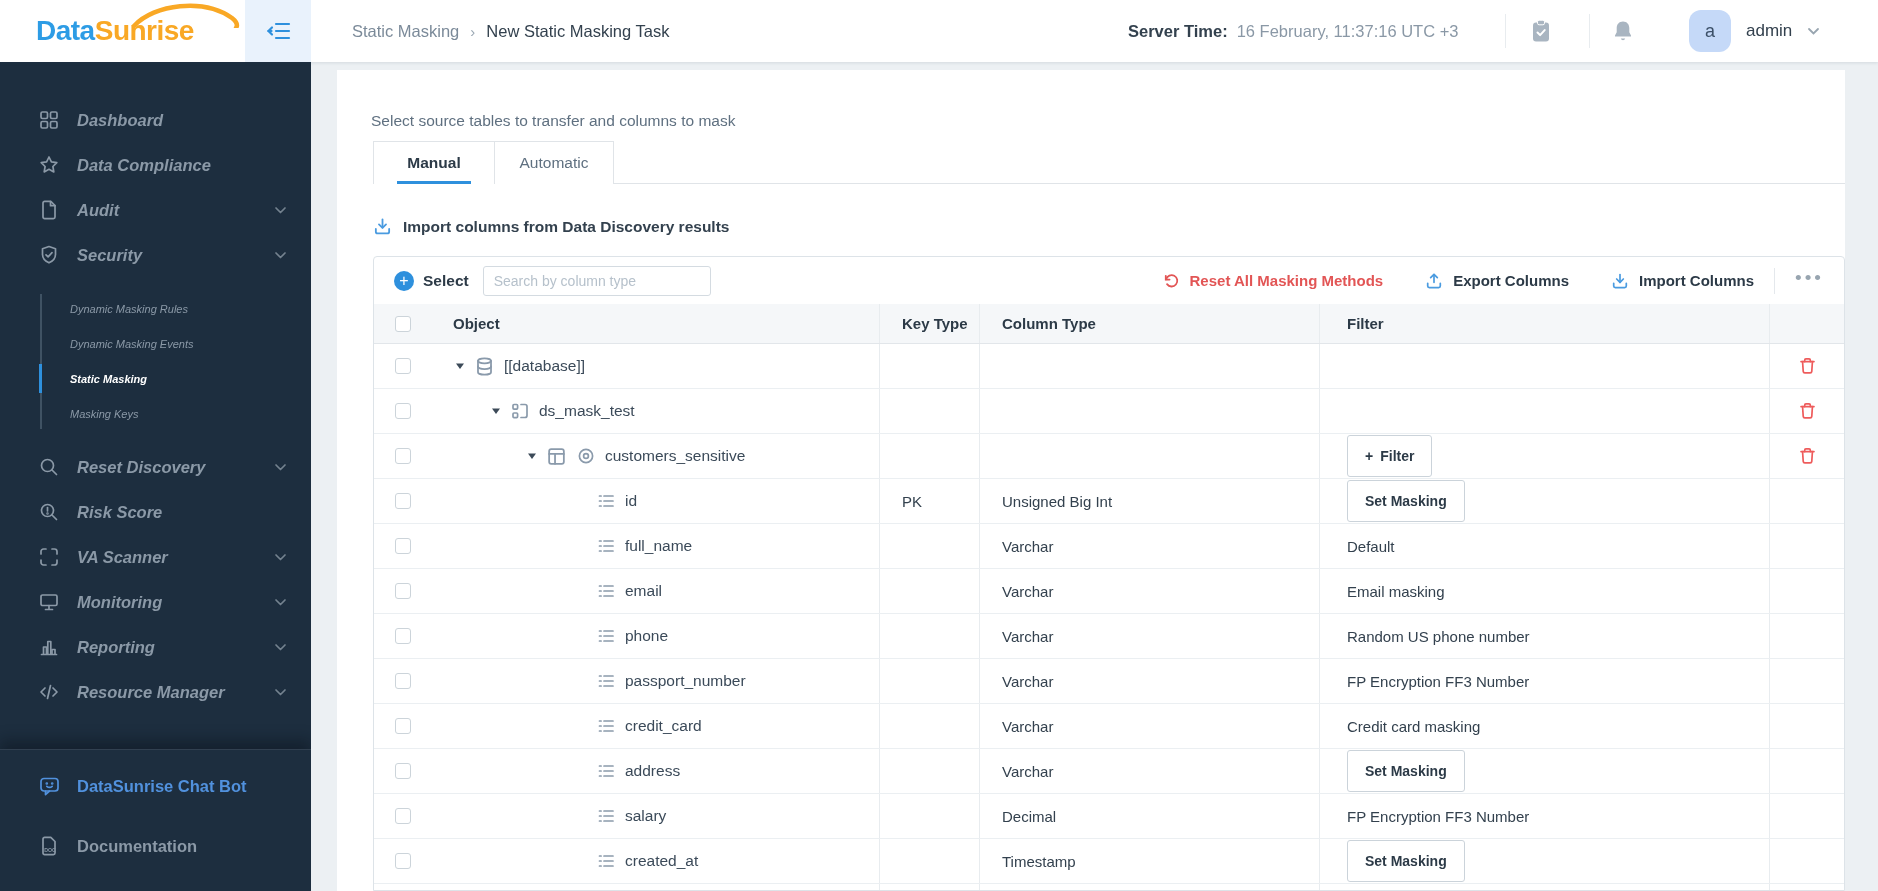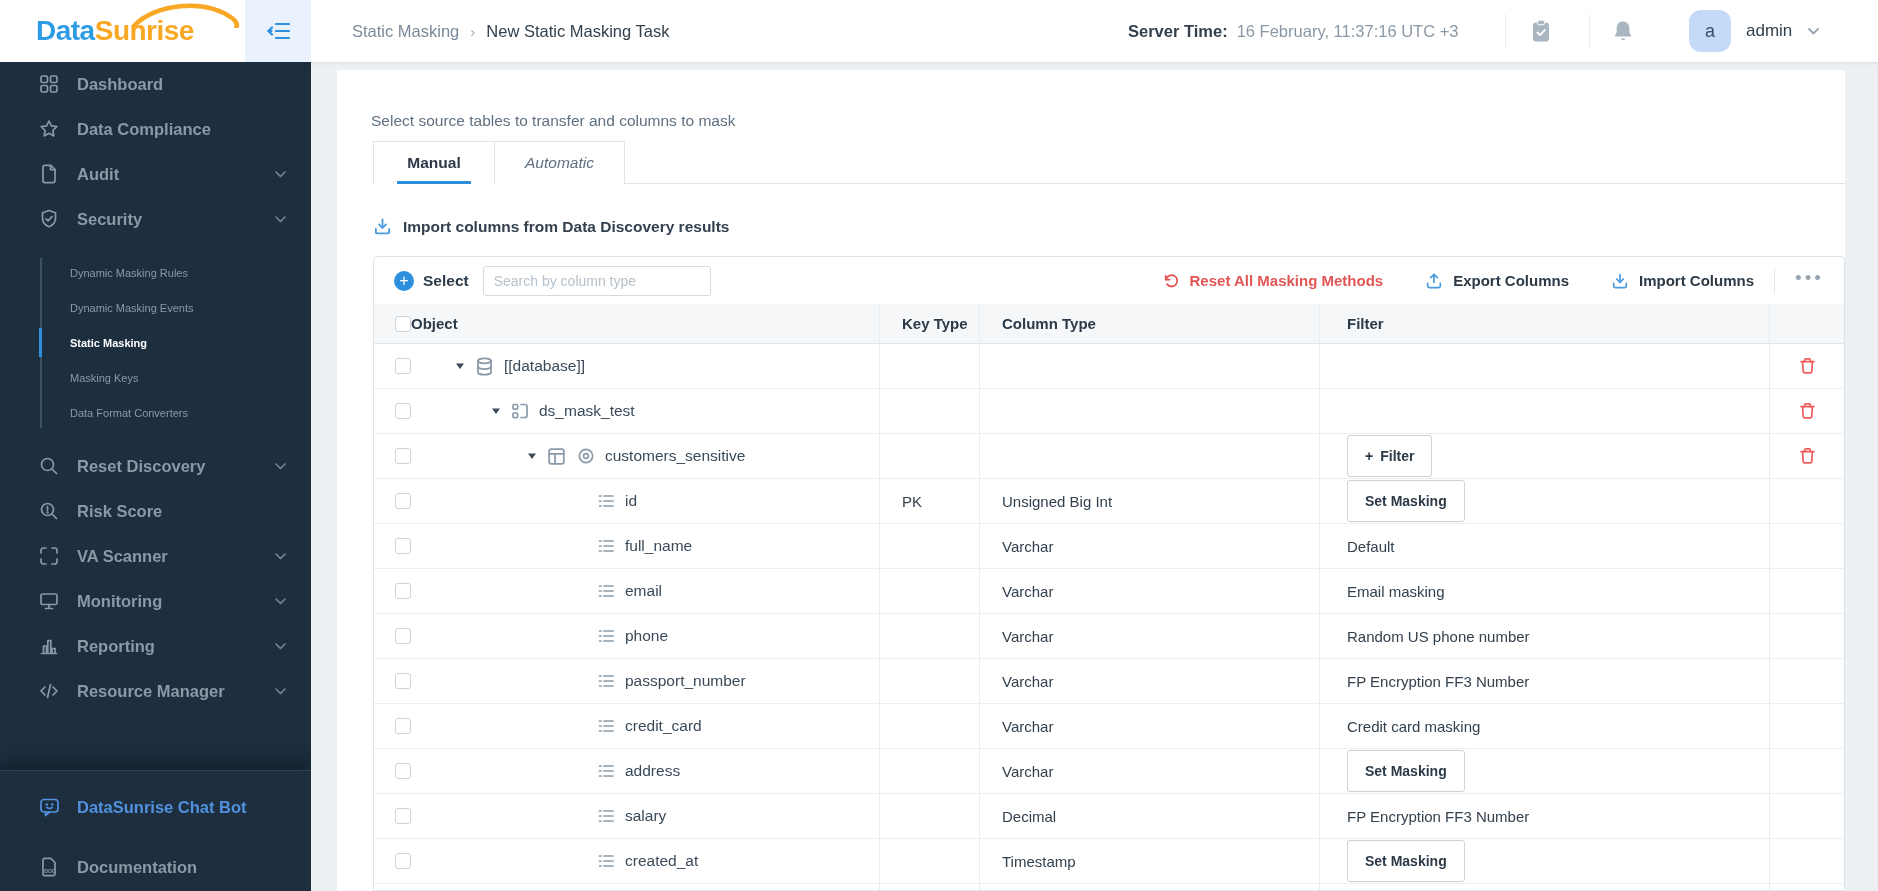"Dashboard" .nav { font-style: none -> italic; padding-top: none -> 36px }
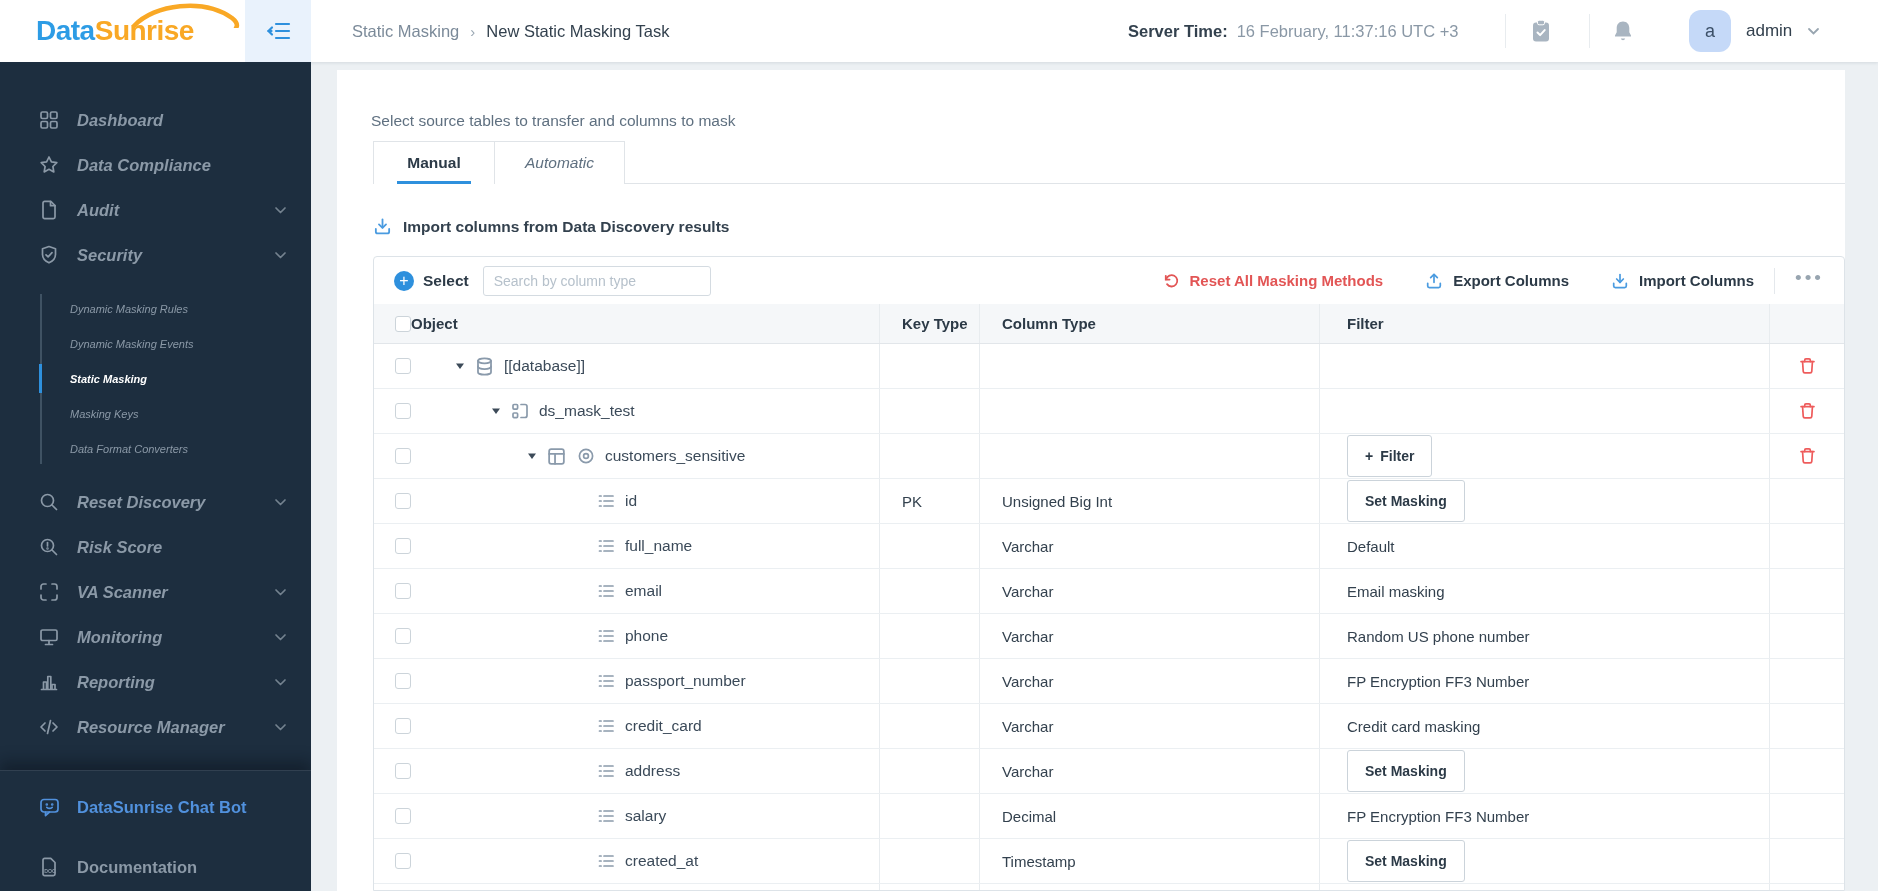"Automatic" .tab.t1 { font-style: italic -> none; width: 131px -> 120px }
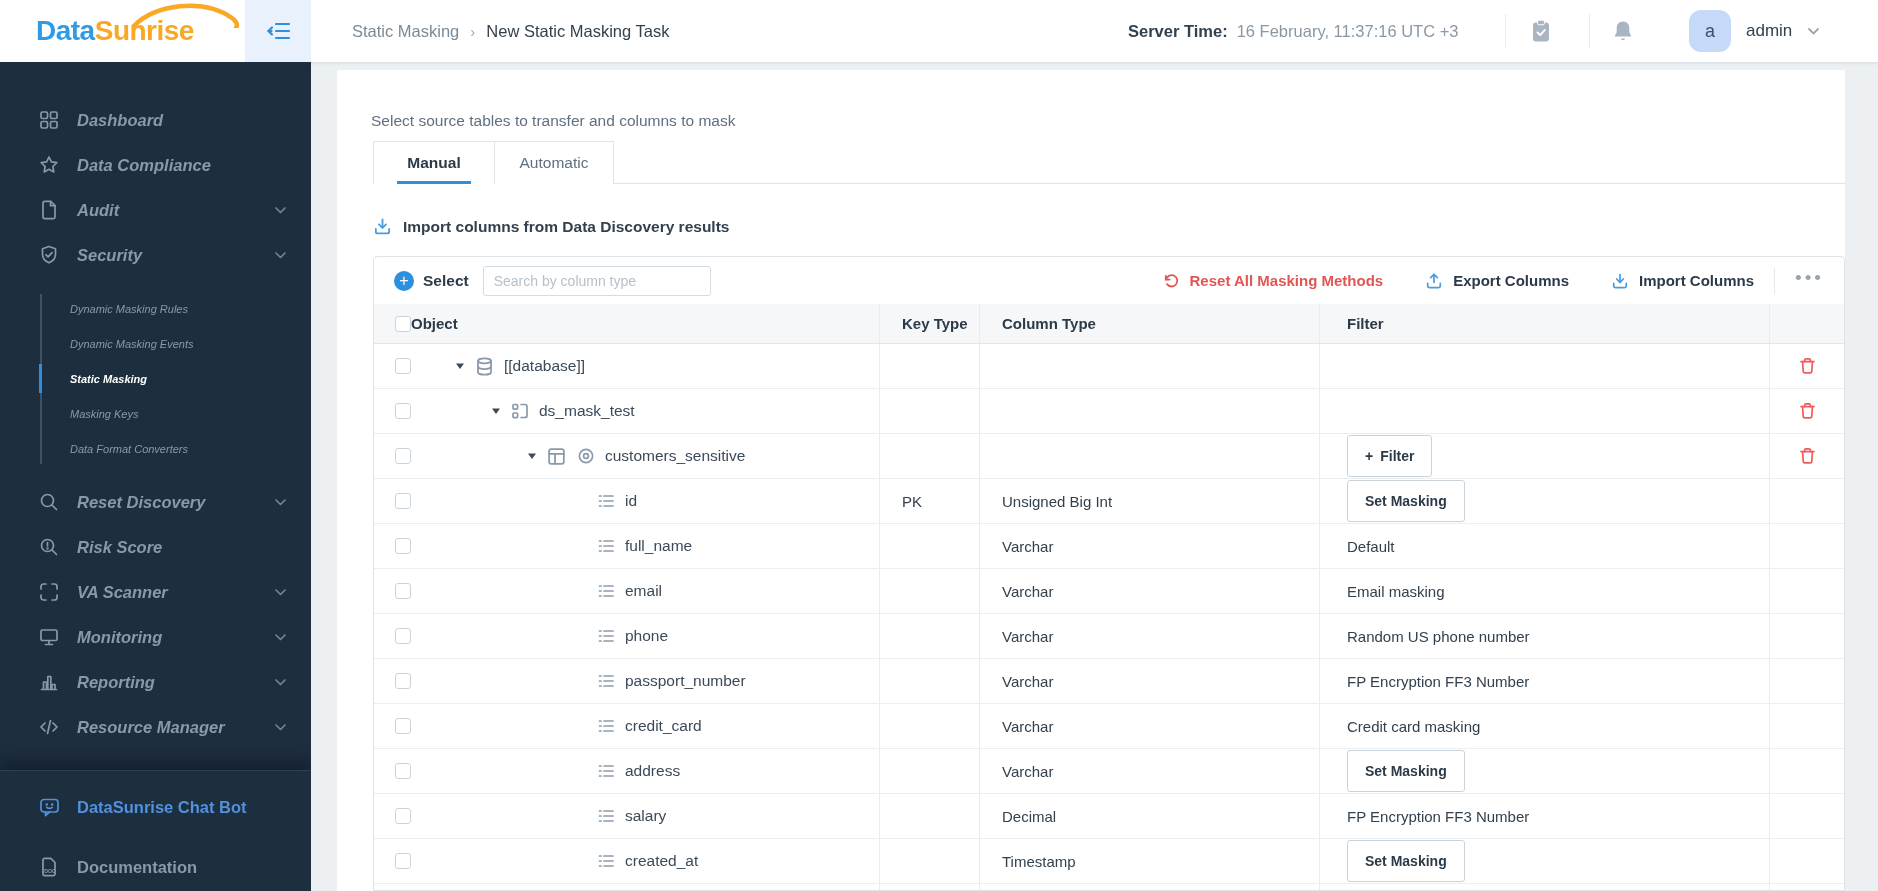"Object" .hlabel { margin-left: none -> 42px }
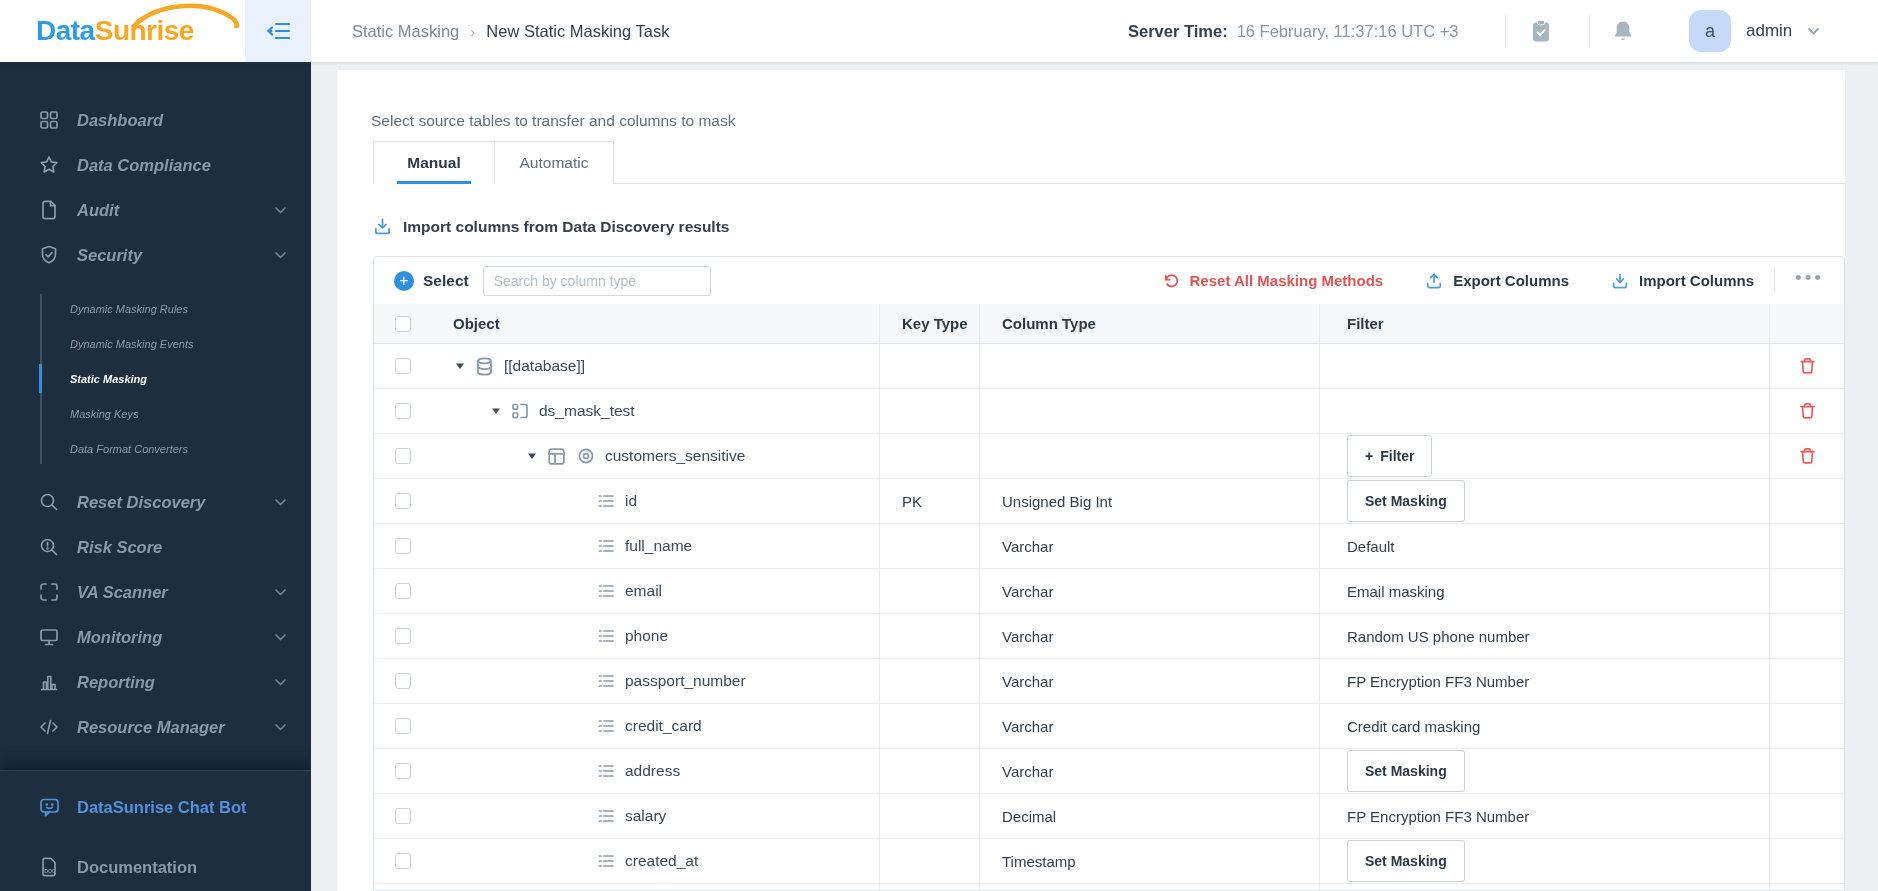"Data Format Converters" div.sub-item { html: <div>Data Format Converters</div> -> none }
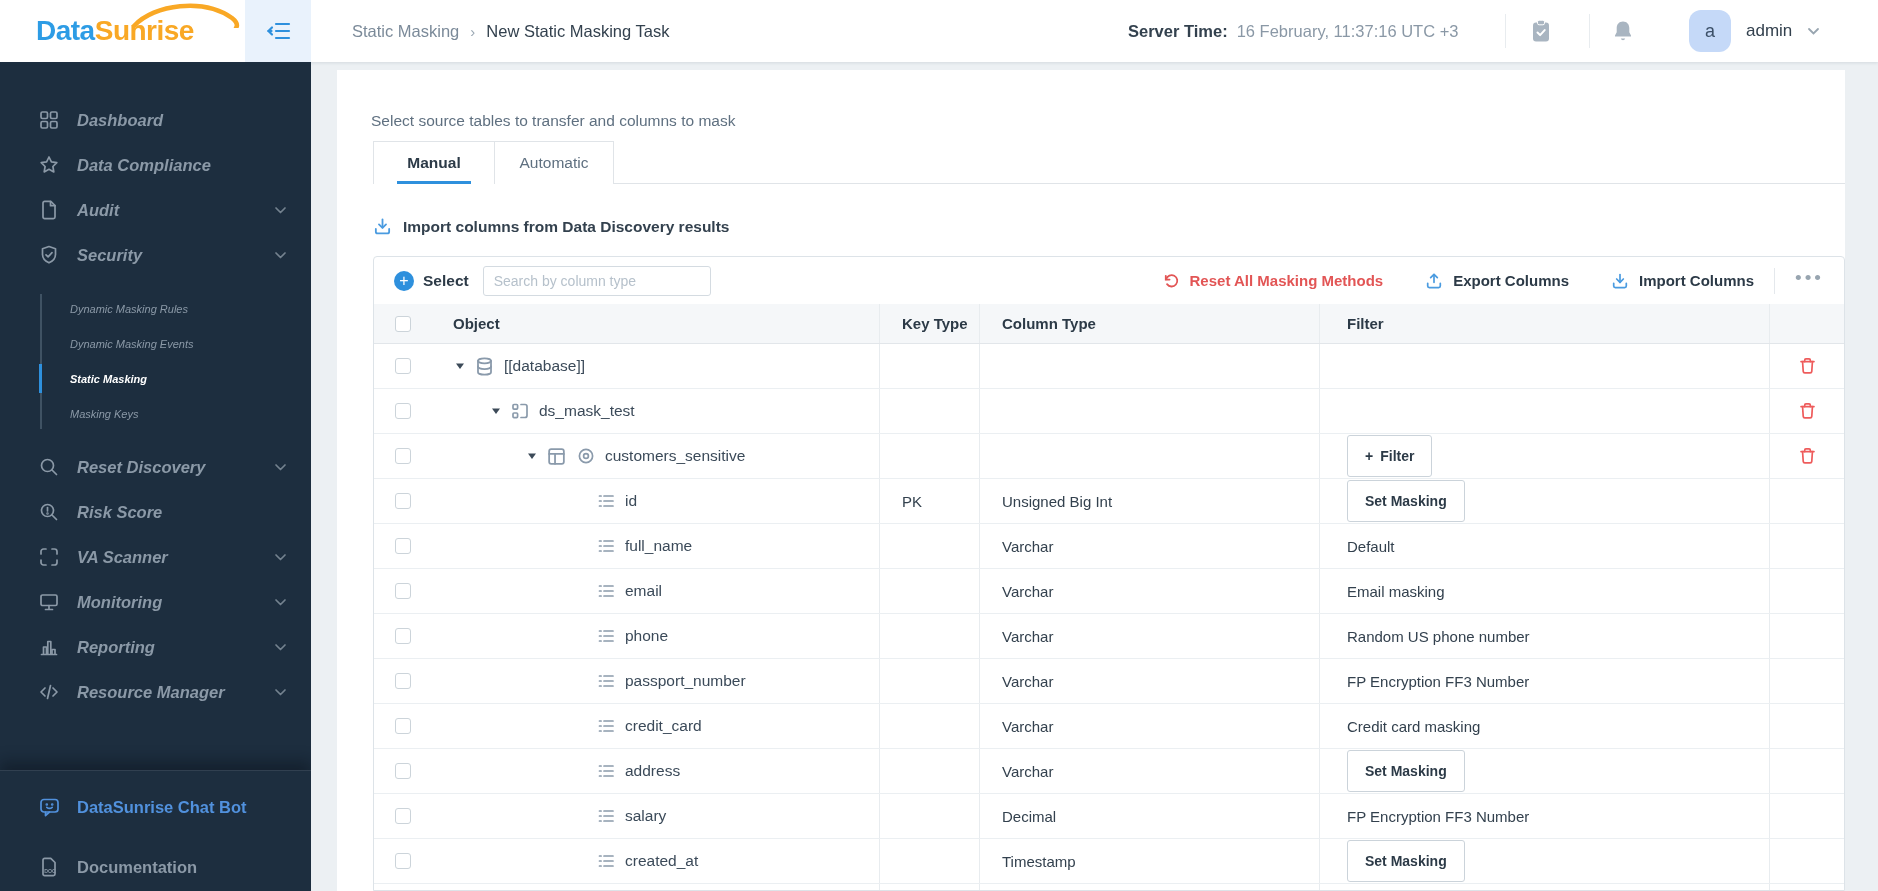"DataSunrise Chat Bot" .sb-footer { height: 121px -> 142px }
